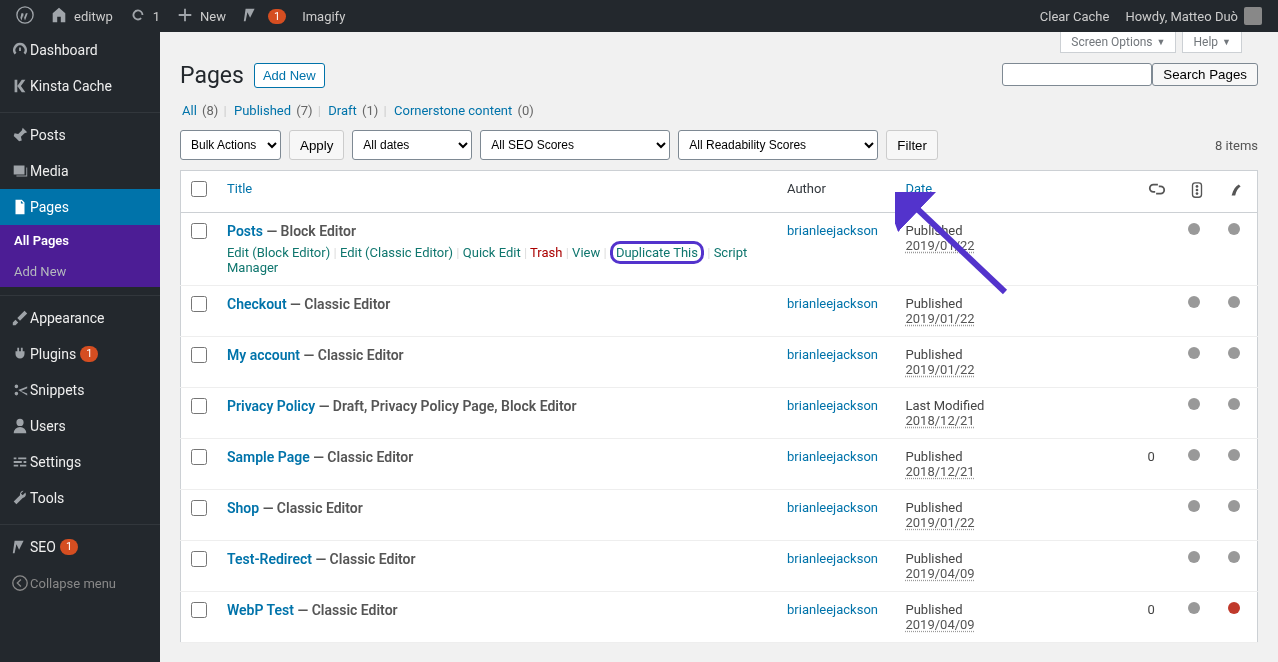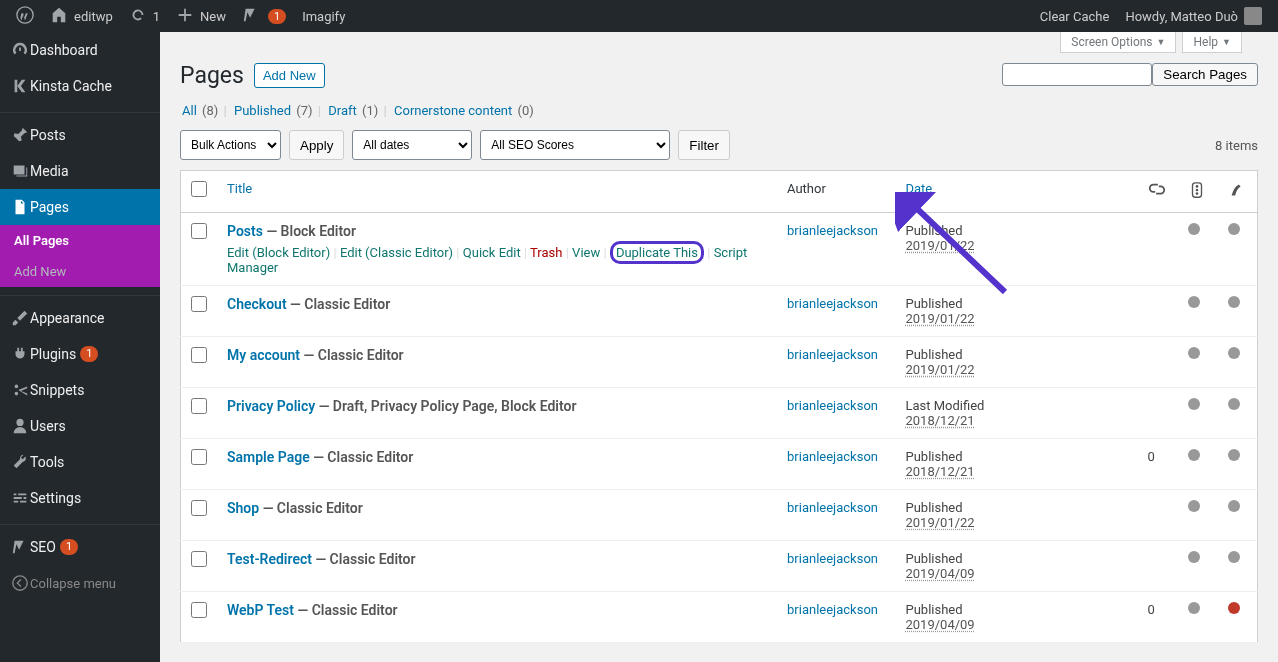"All Readability Scores" select { html: none -> <select><option>All Readability Scores</option></select> }
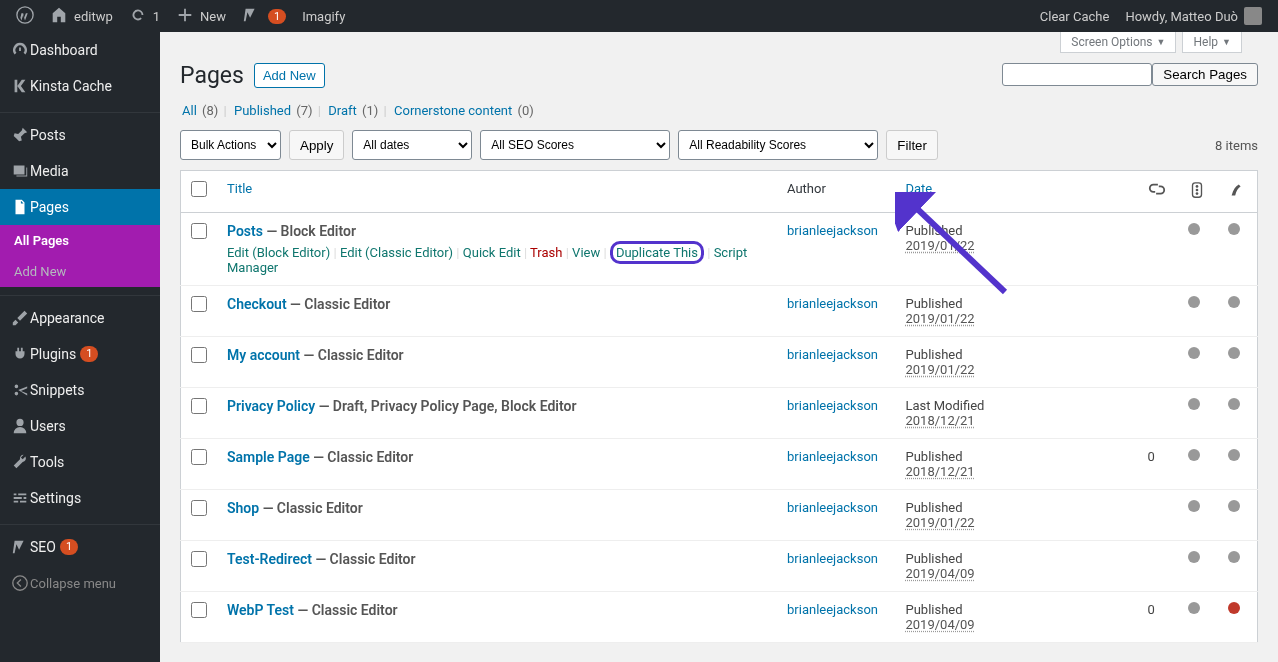"All Pages" .sidebar .submenu { background: #a21caf -> #4c1d95 }
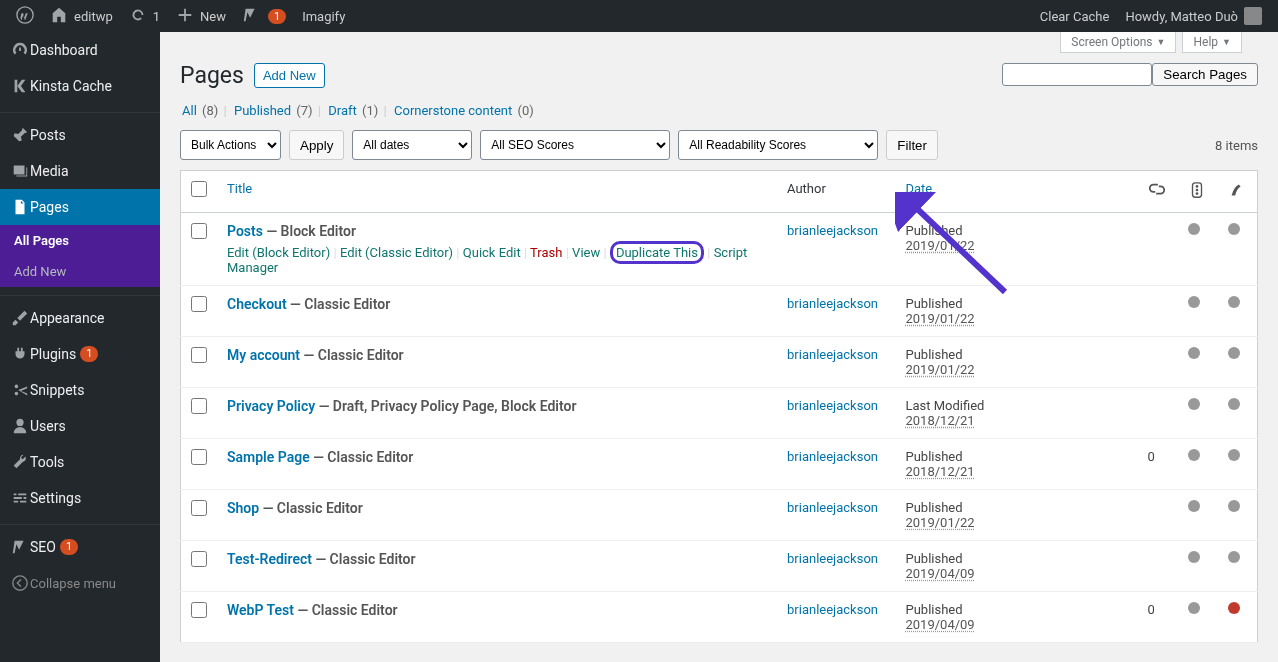"Tools" div.menu-item { order: before "Settings" -> after "Settings" }
